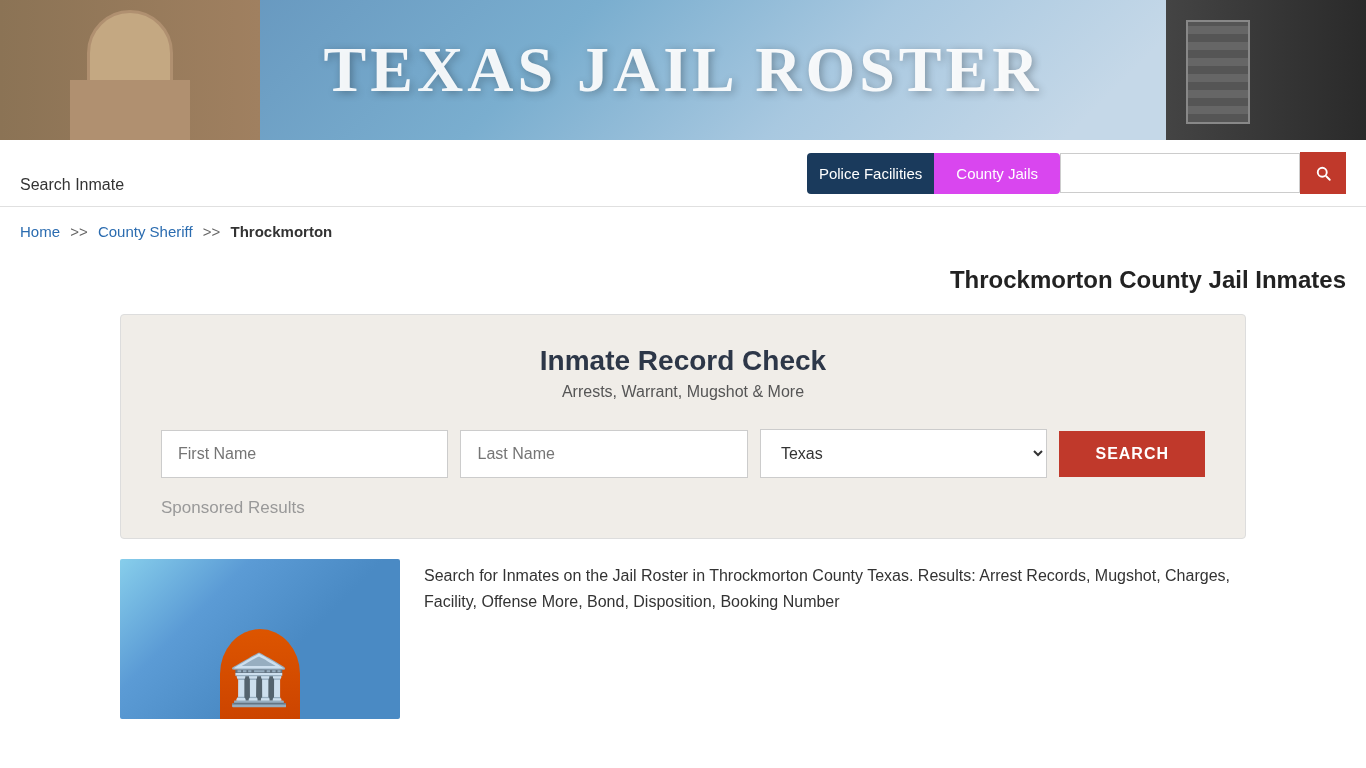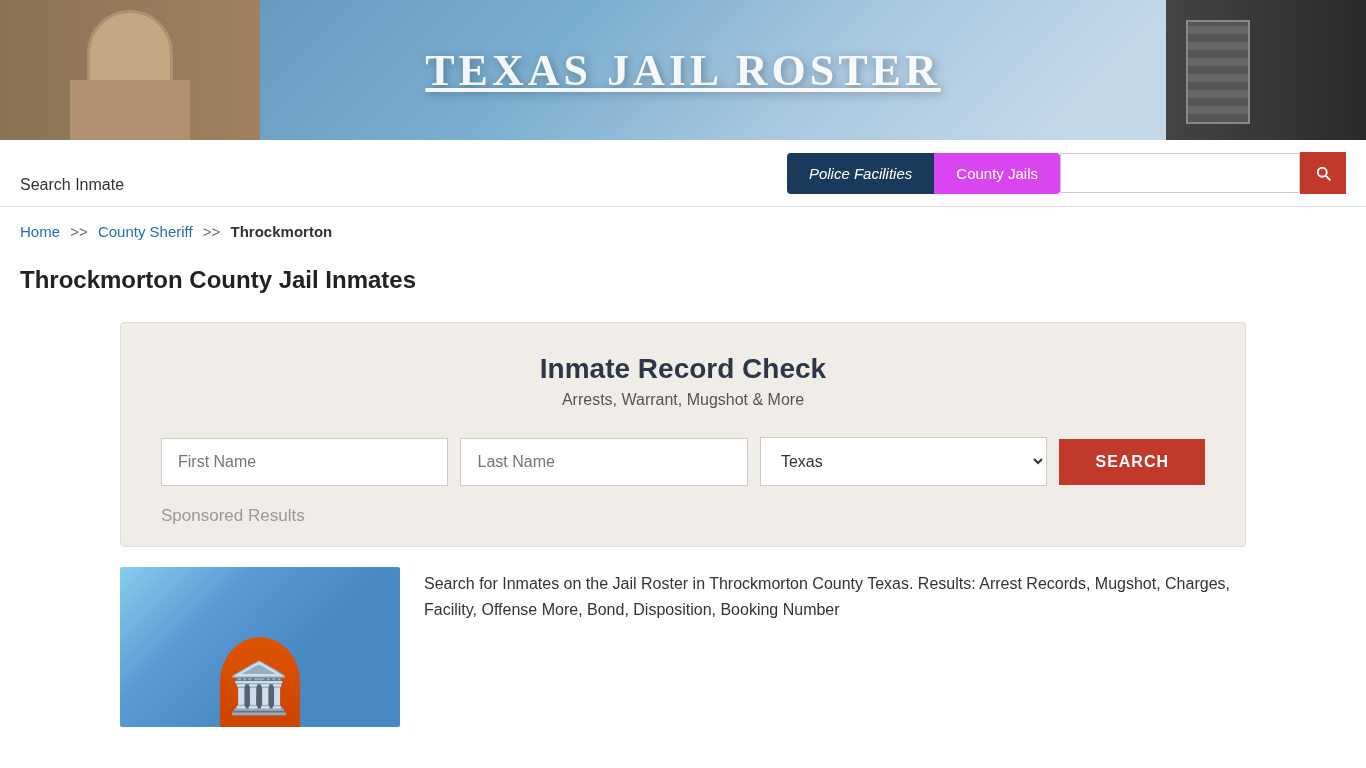"TEXAS JAIL ROSTER" .header-banner .banner-title { font-size: 44px -> 64px; text-decoration: underline -> none }
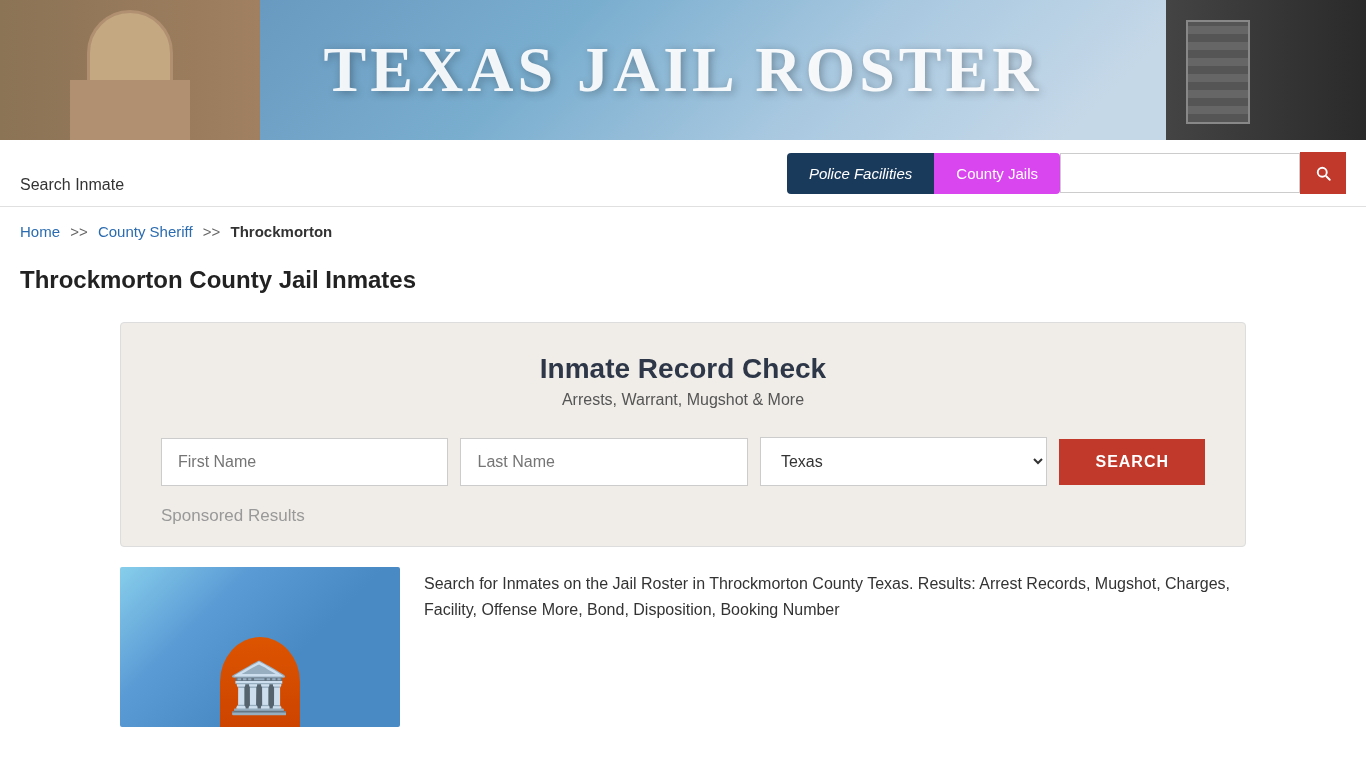"Police Facilities" .btn-police { font-style: italic -> none; padding: 12px 22px -> 12px 12px }
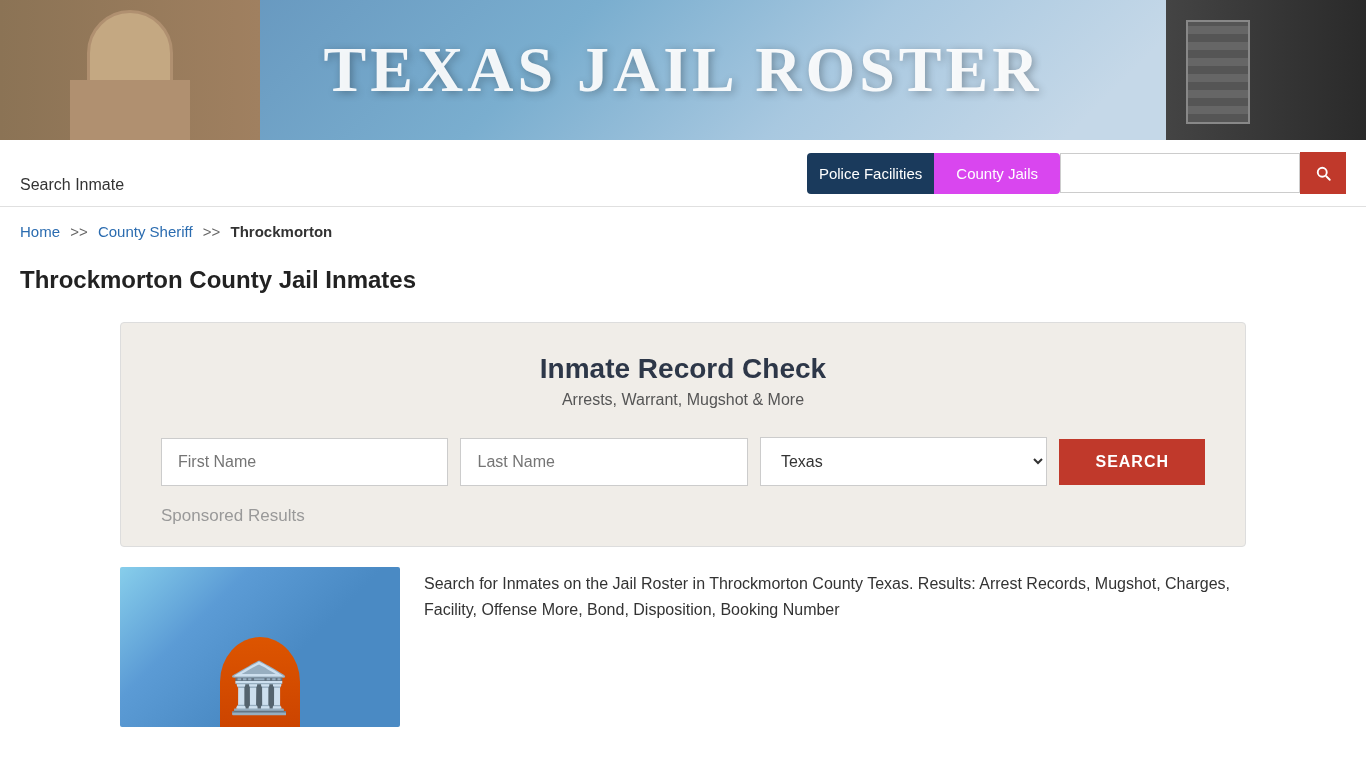"Throckmorton County Jail Inmates" .page-title-section { padding: 10px 20px 28px -> 10px 20px 20px; text-align: left -> right }
